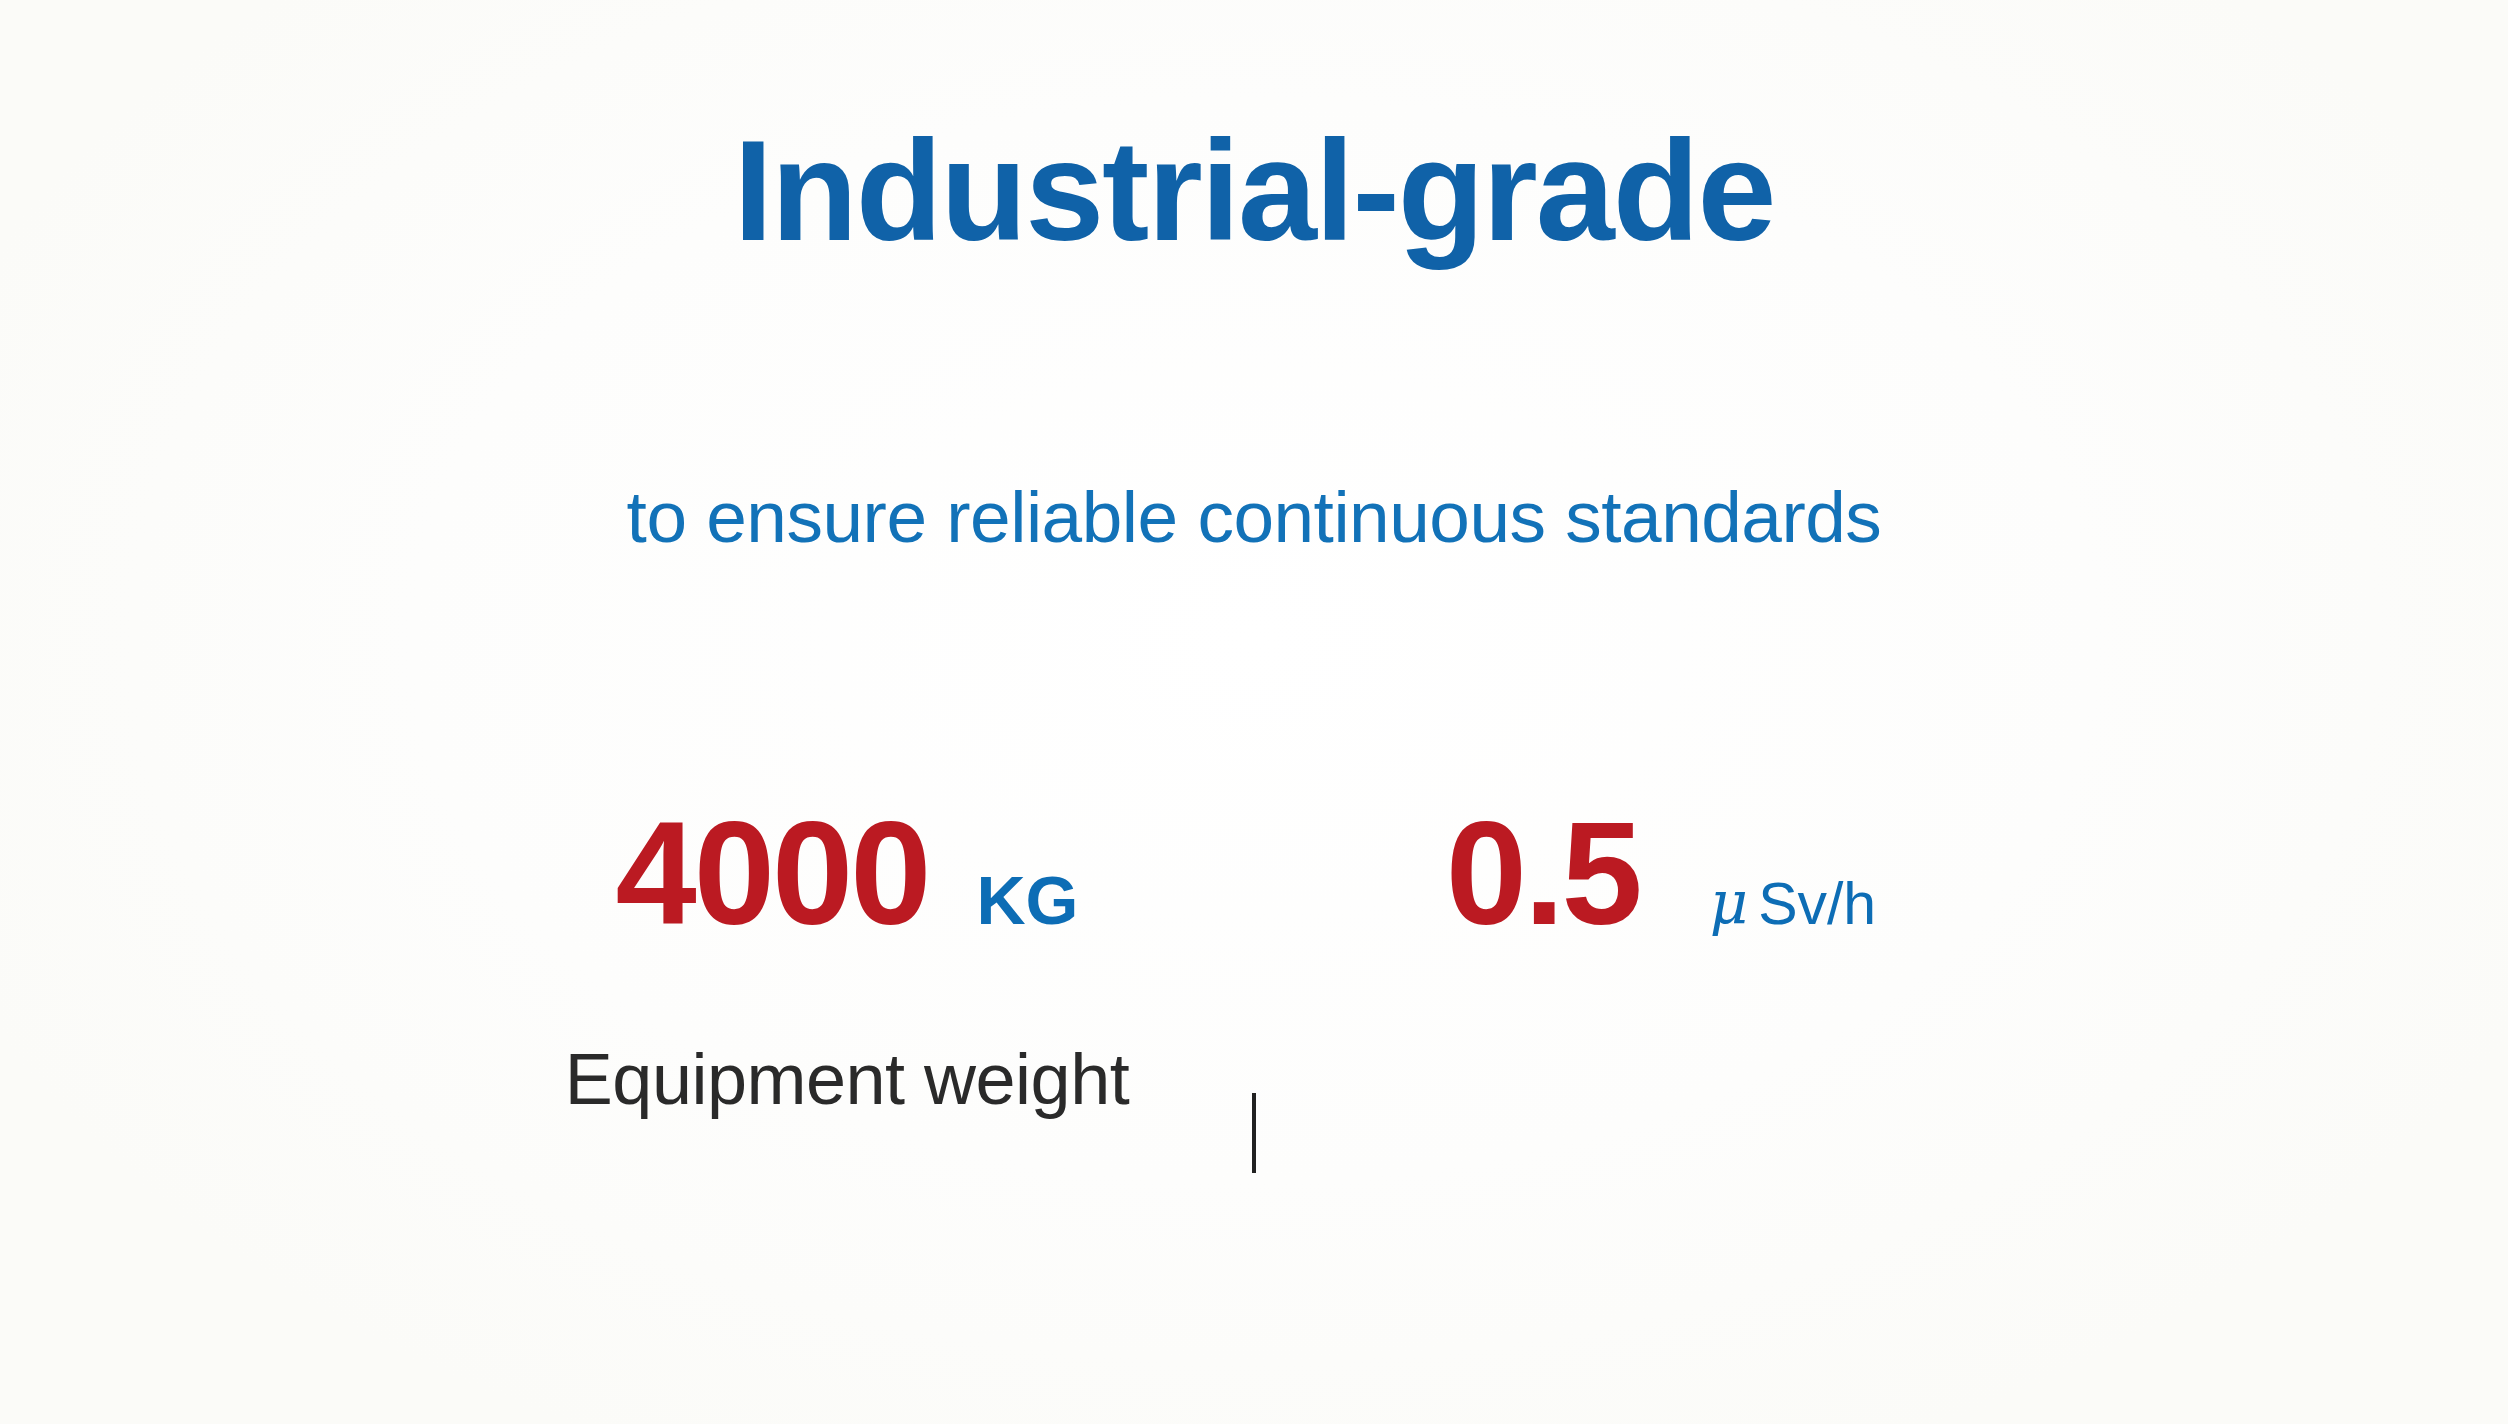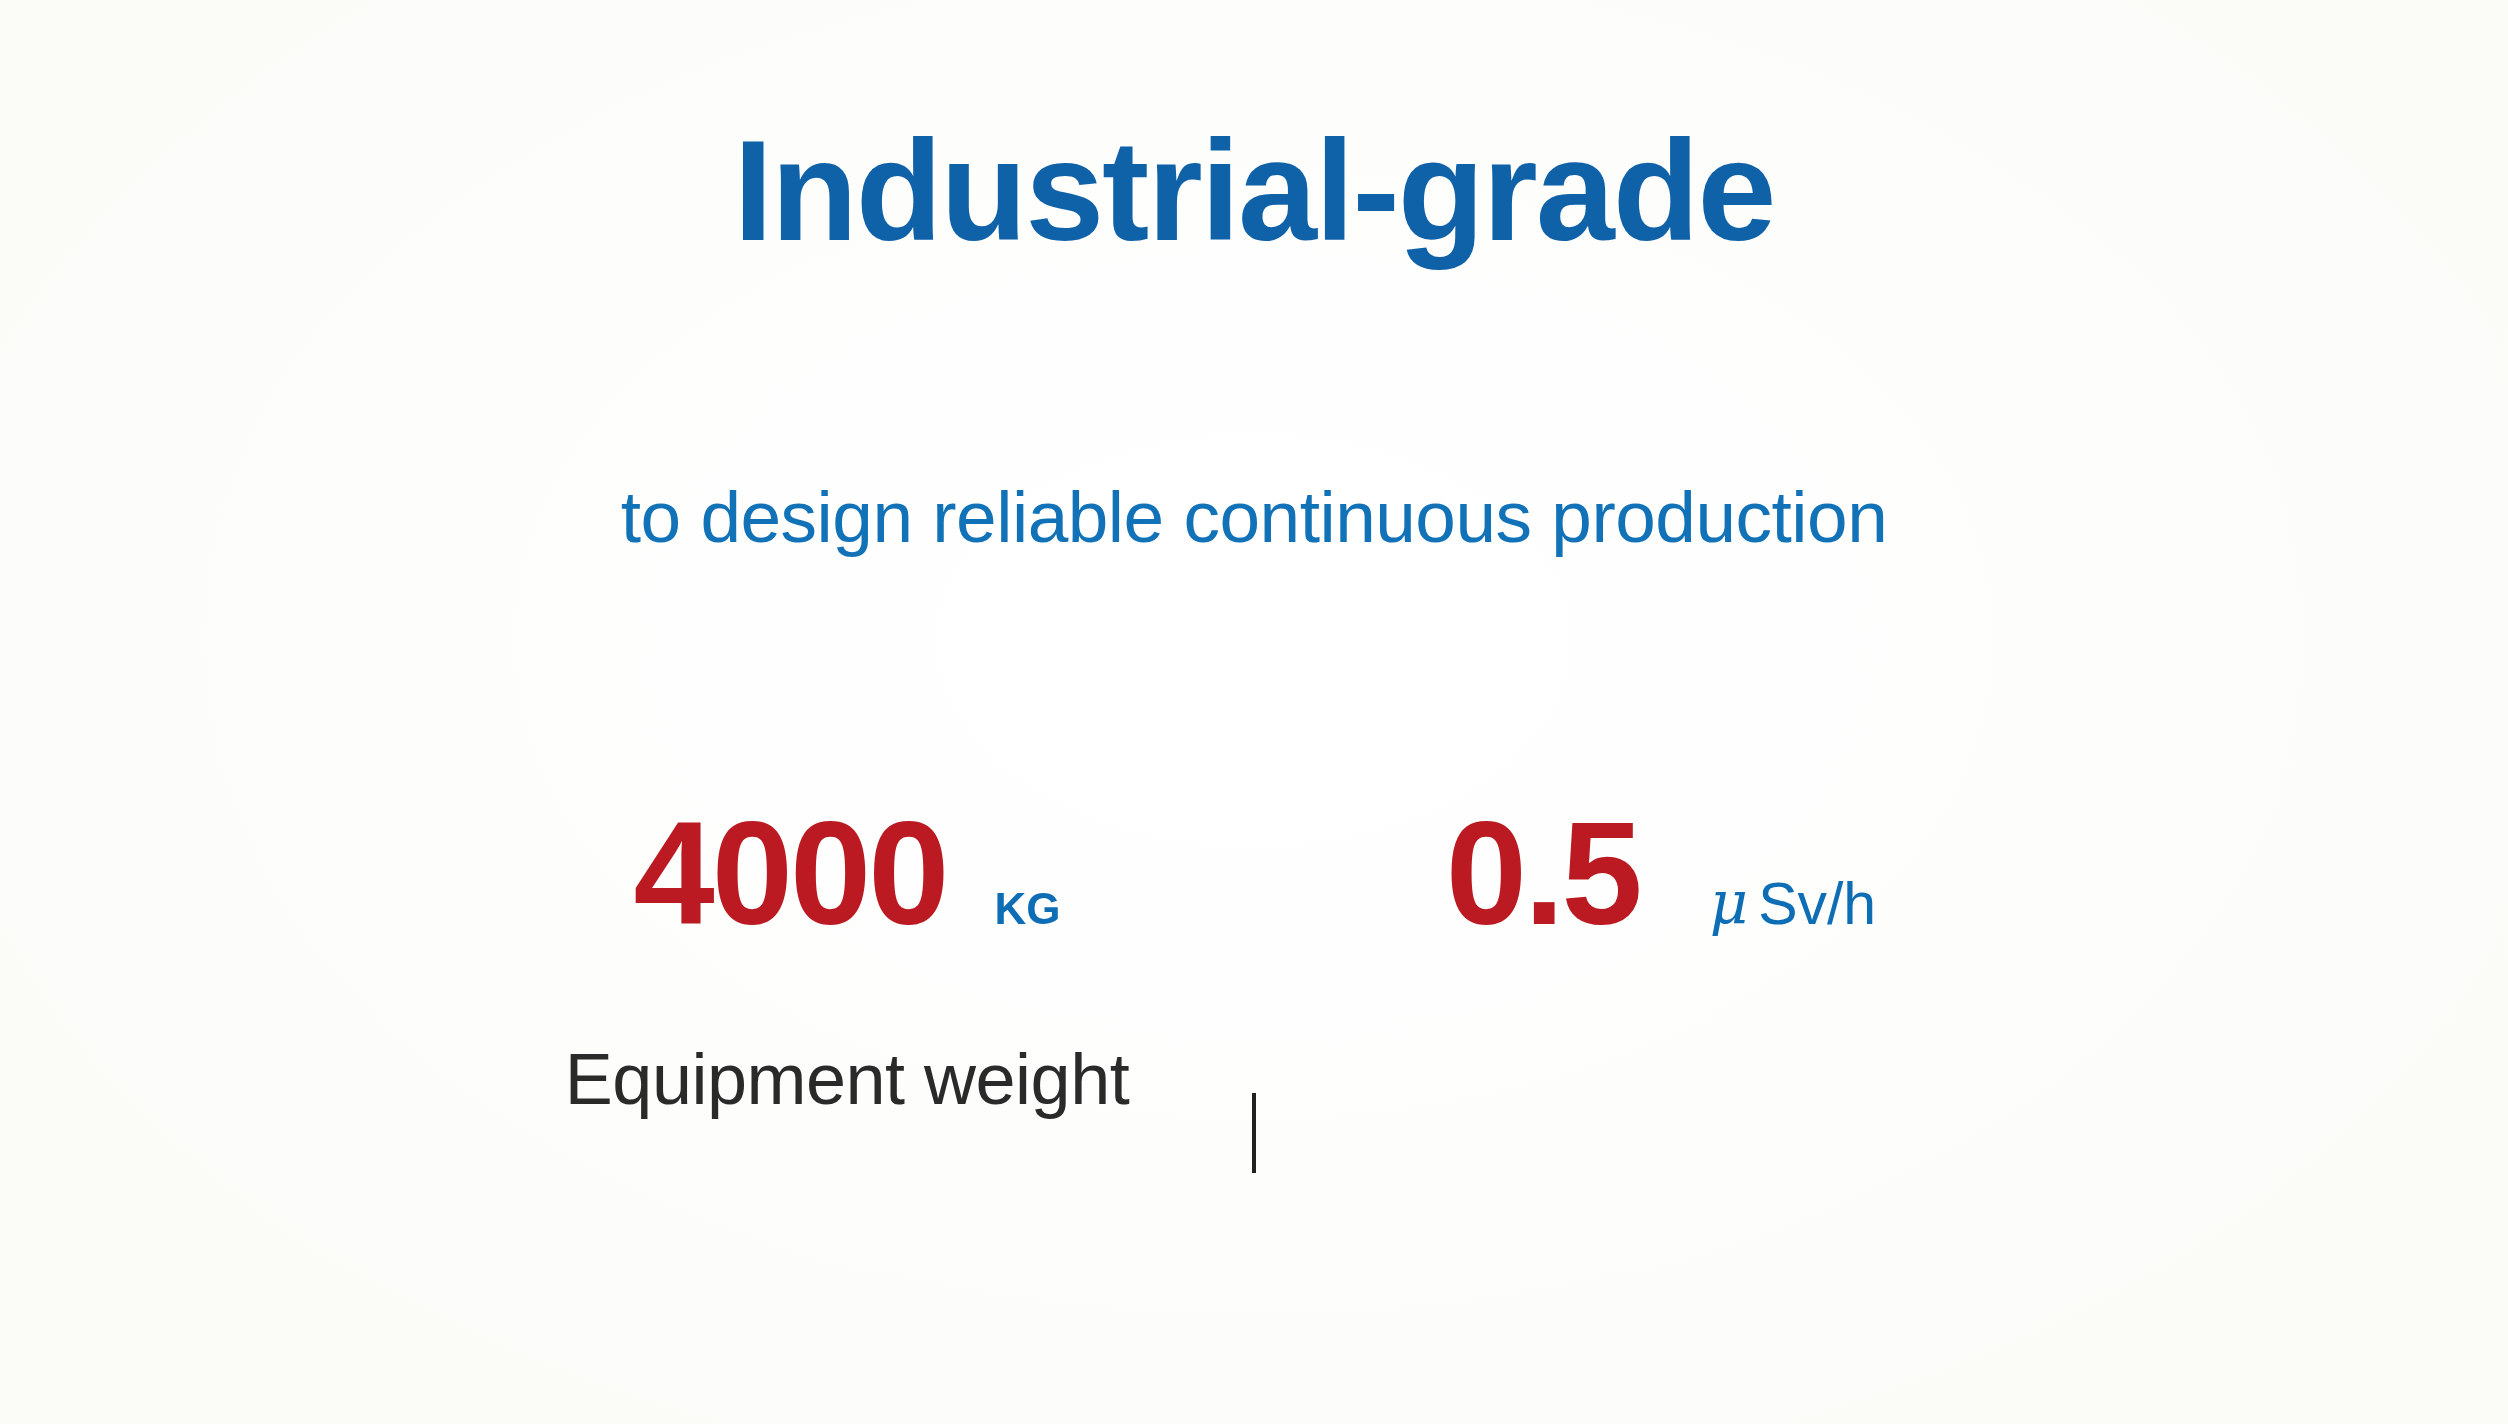"to design reliable continuous production" p.subtitle { text: design reliable continuous production -> ensure reliable continuous standards }
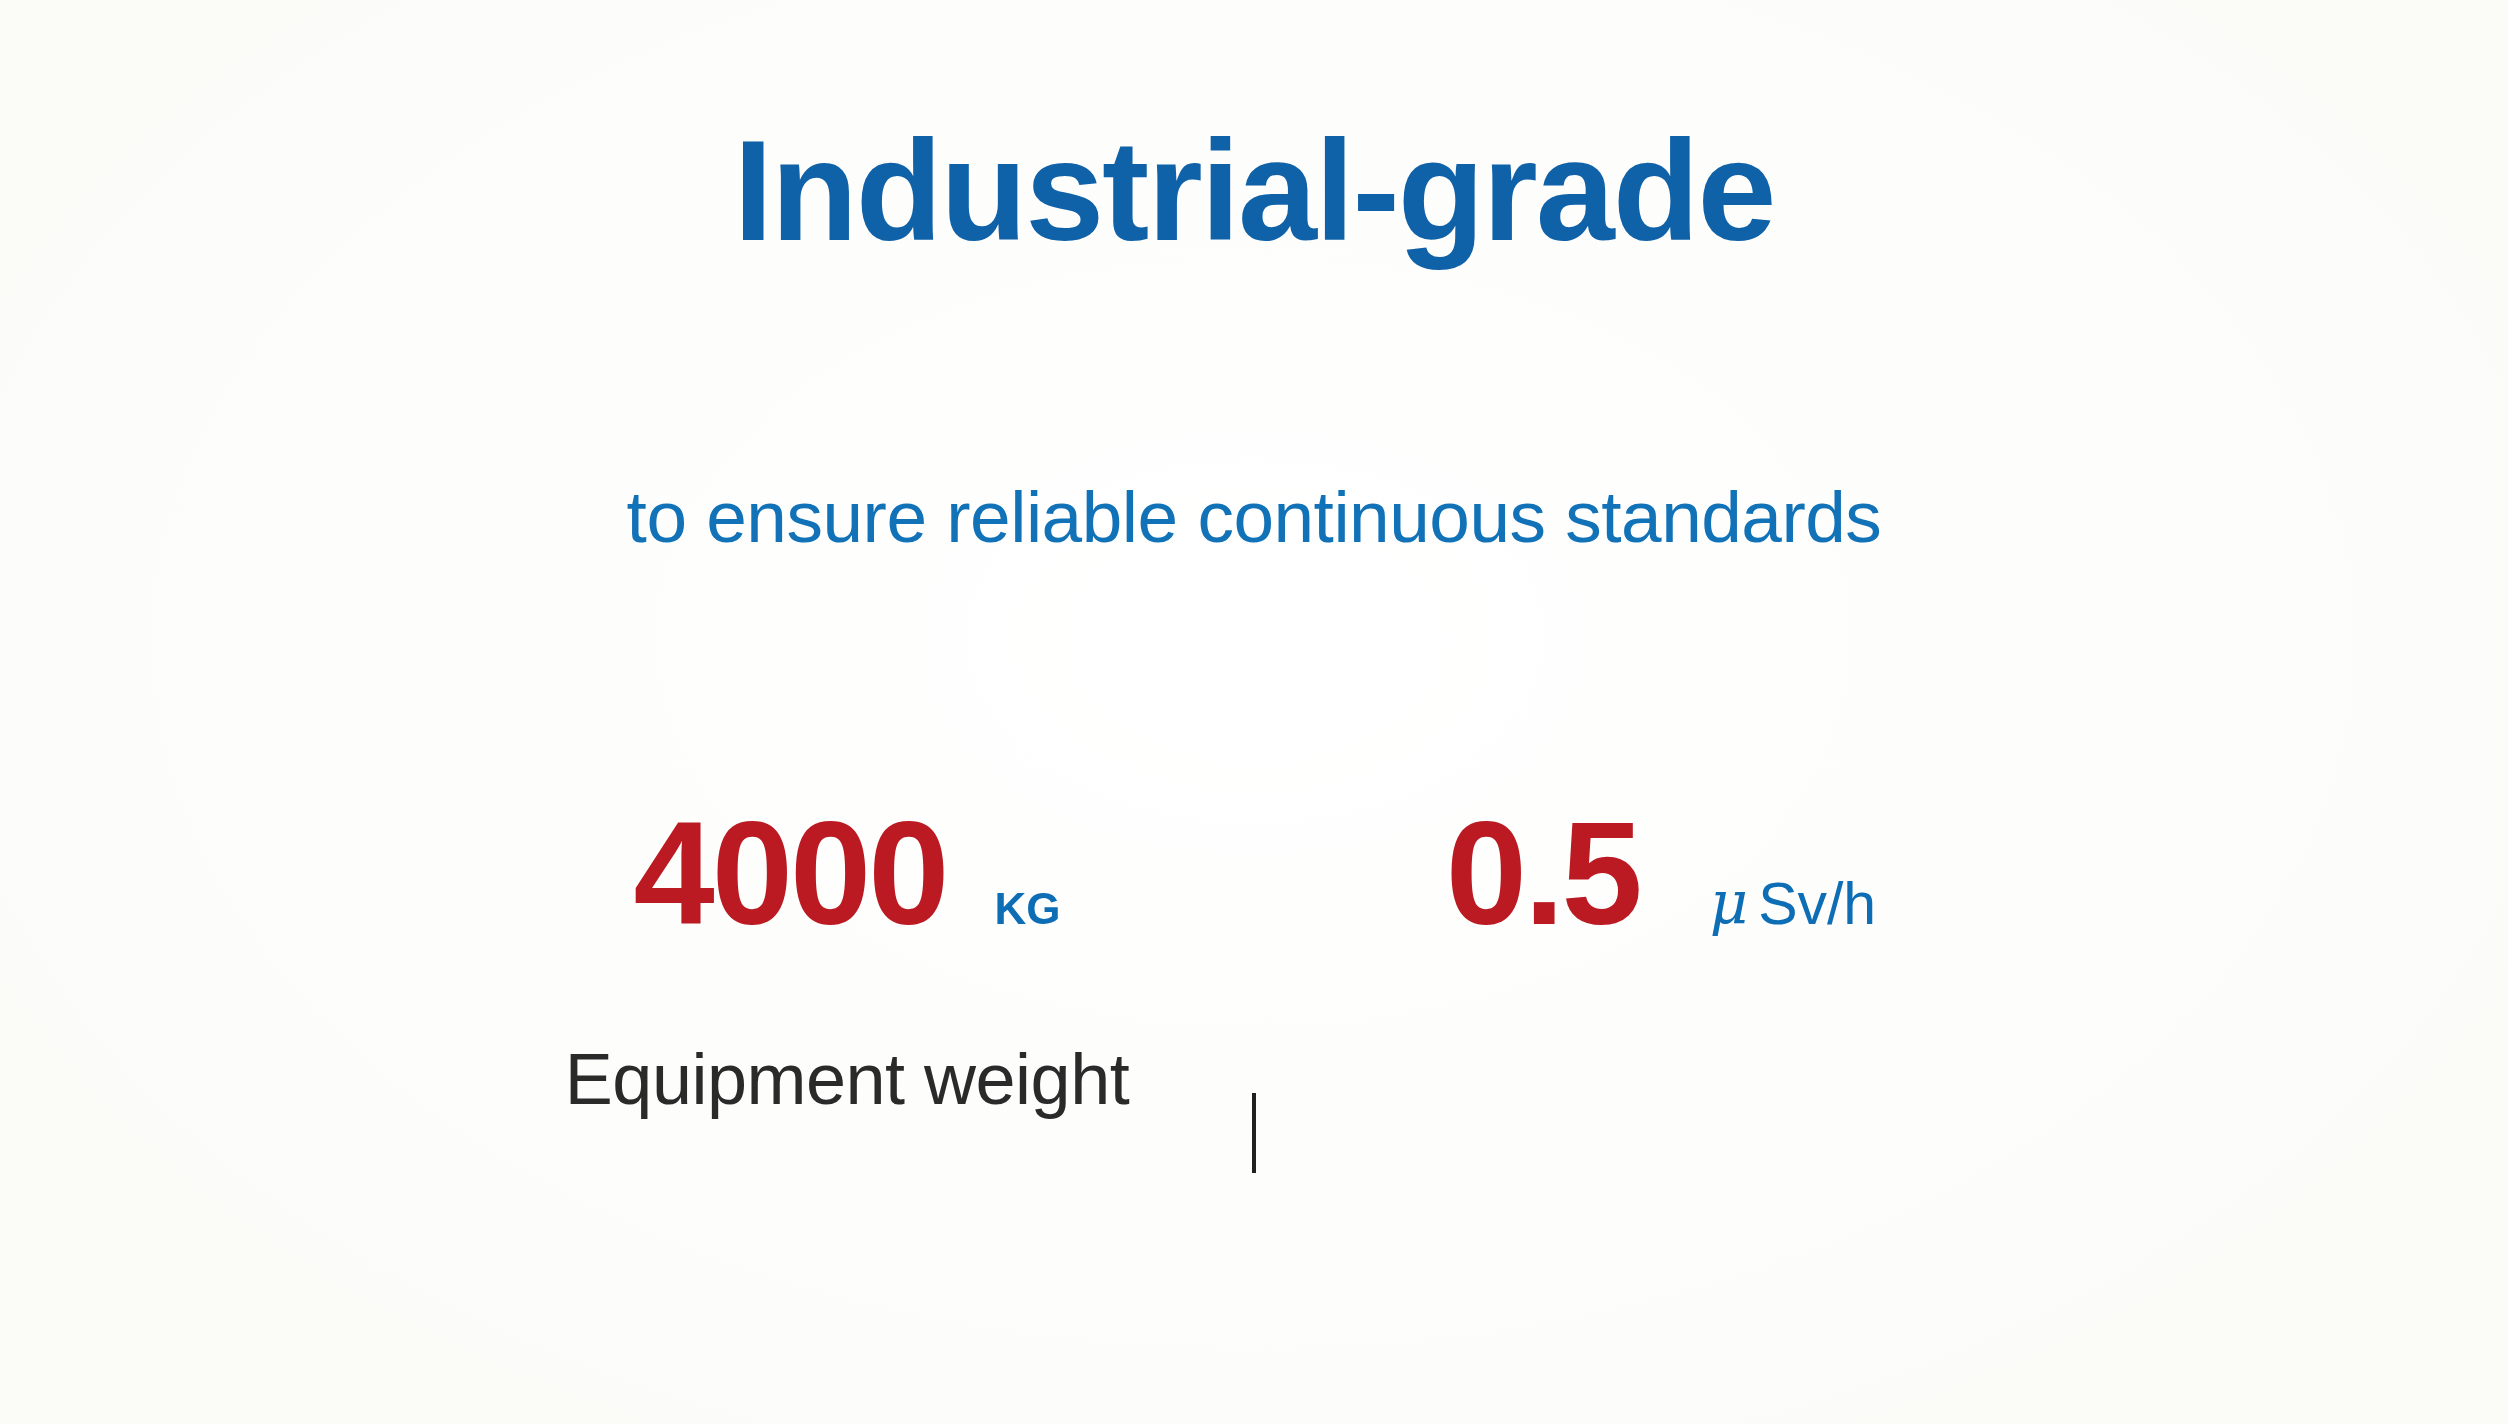"KG" .stat-unit { font-size: 44px -> 68px }
